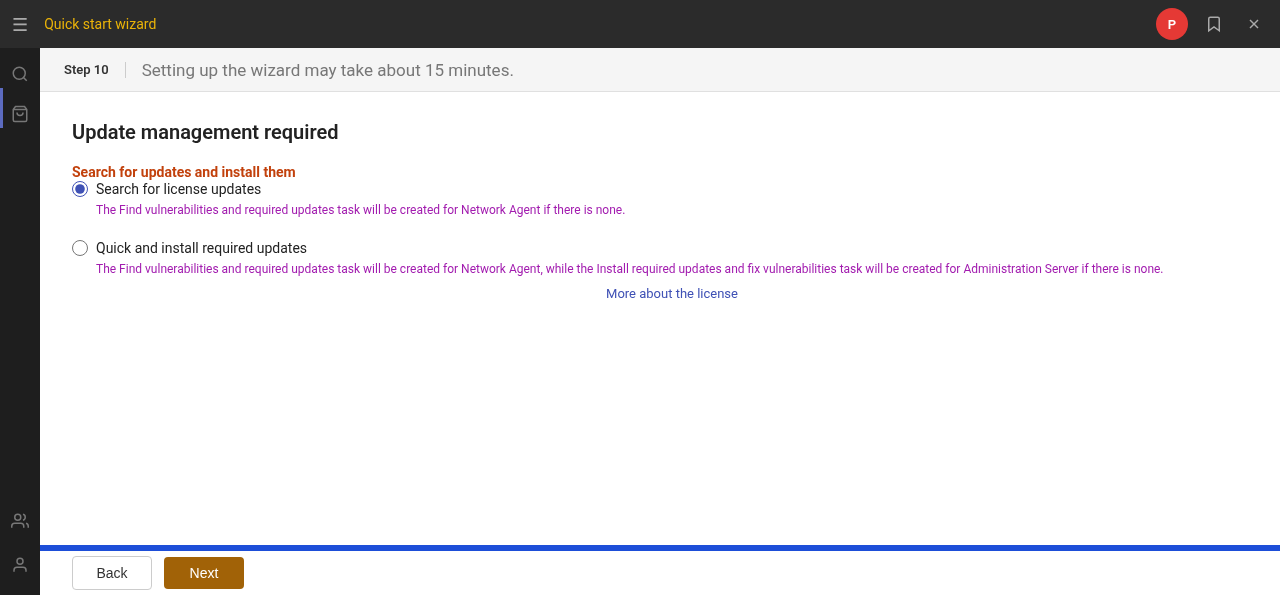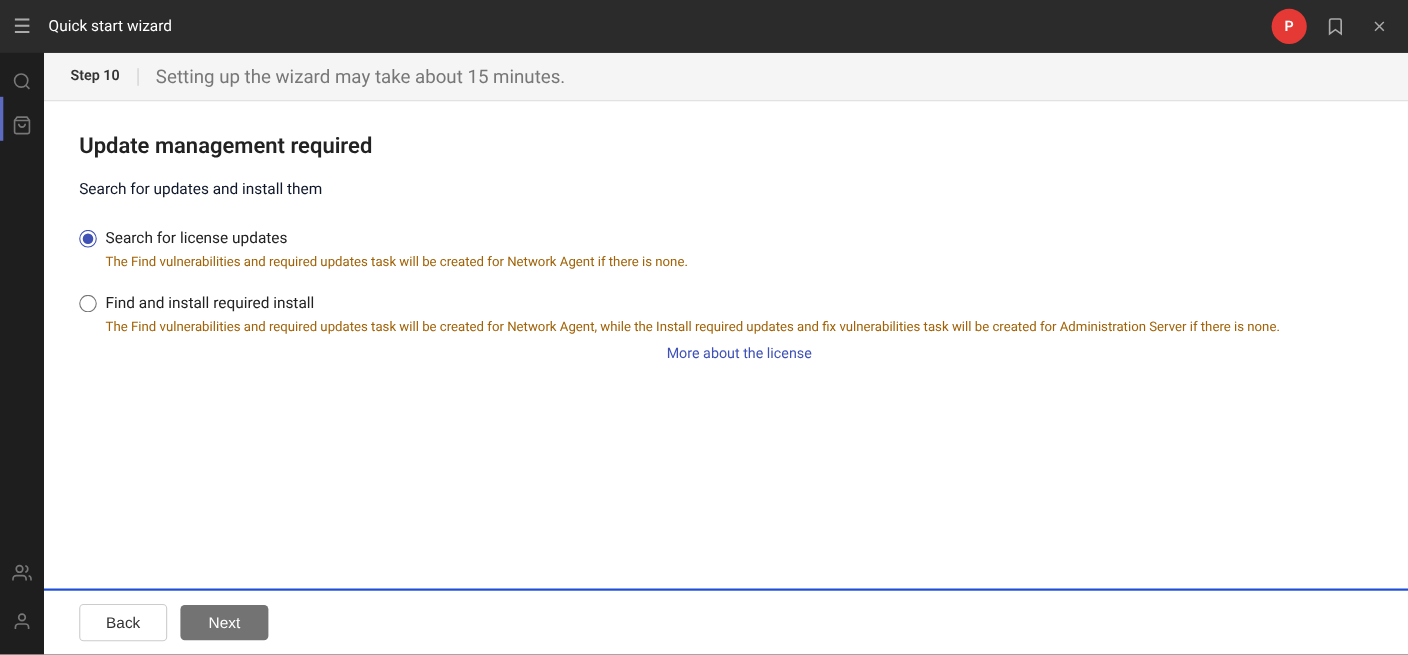"Quick start wizard" .top-bar-title { color: #ffffff -> #eab308 }
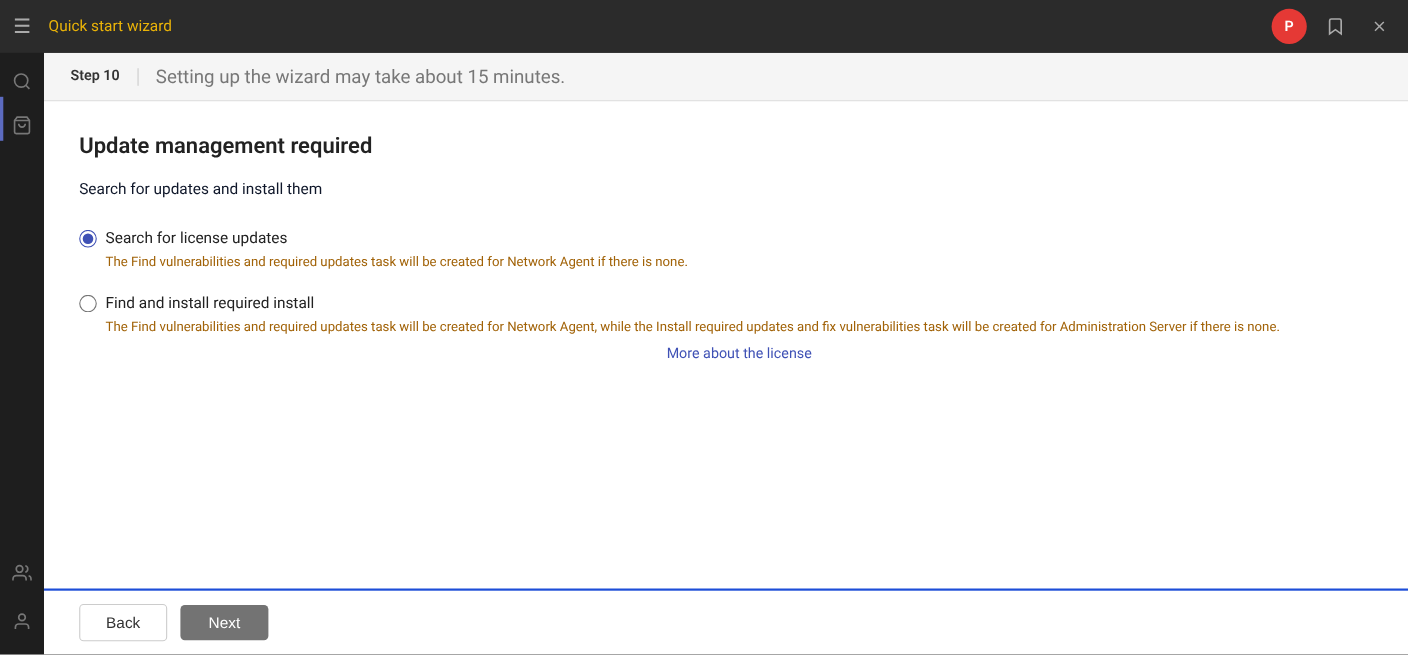"Search for updates and install" .section-title { color: #0f172a -> #c2410c; font-weight: 400 -> 700; margin-bottom: 28px -> 0 }
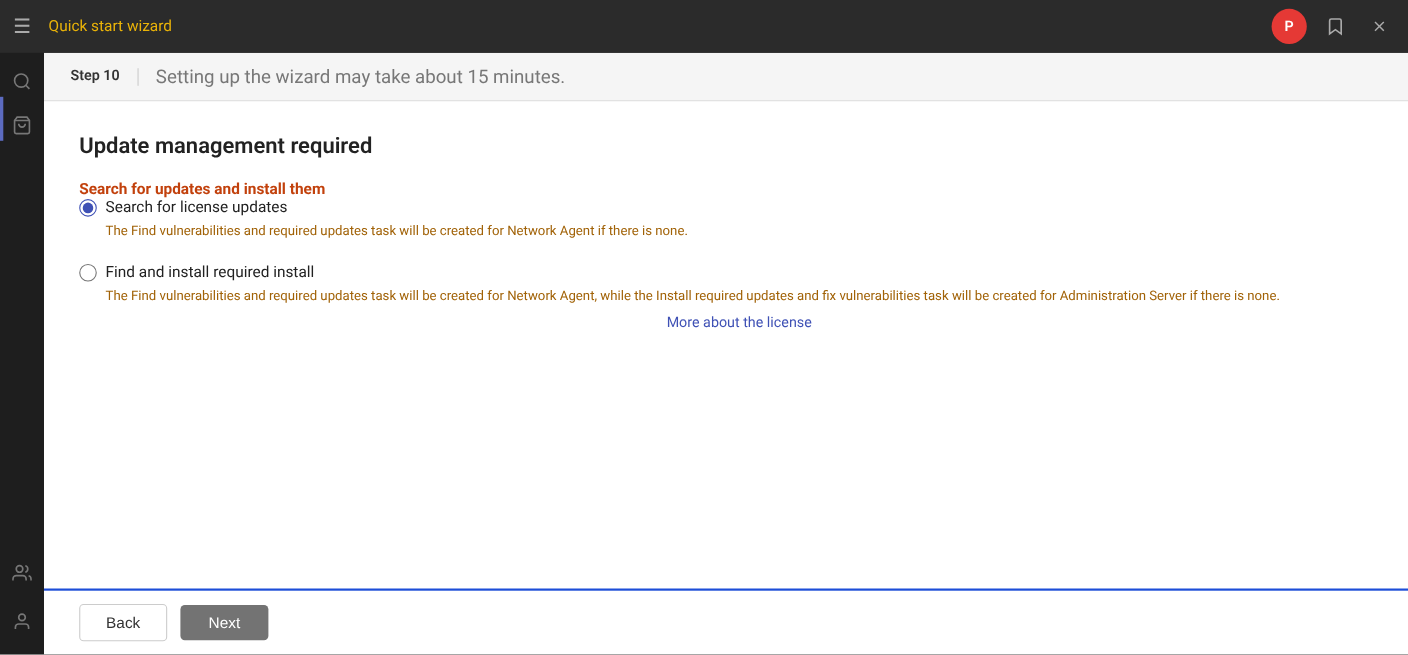"The Find vulnerabilities and required" .radio-desc { color: #a16207 -> #a21caf }
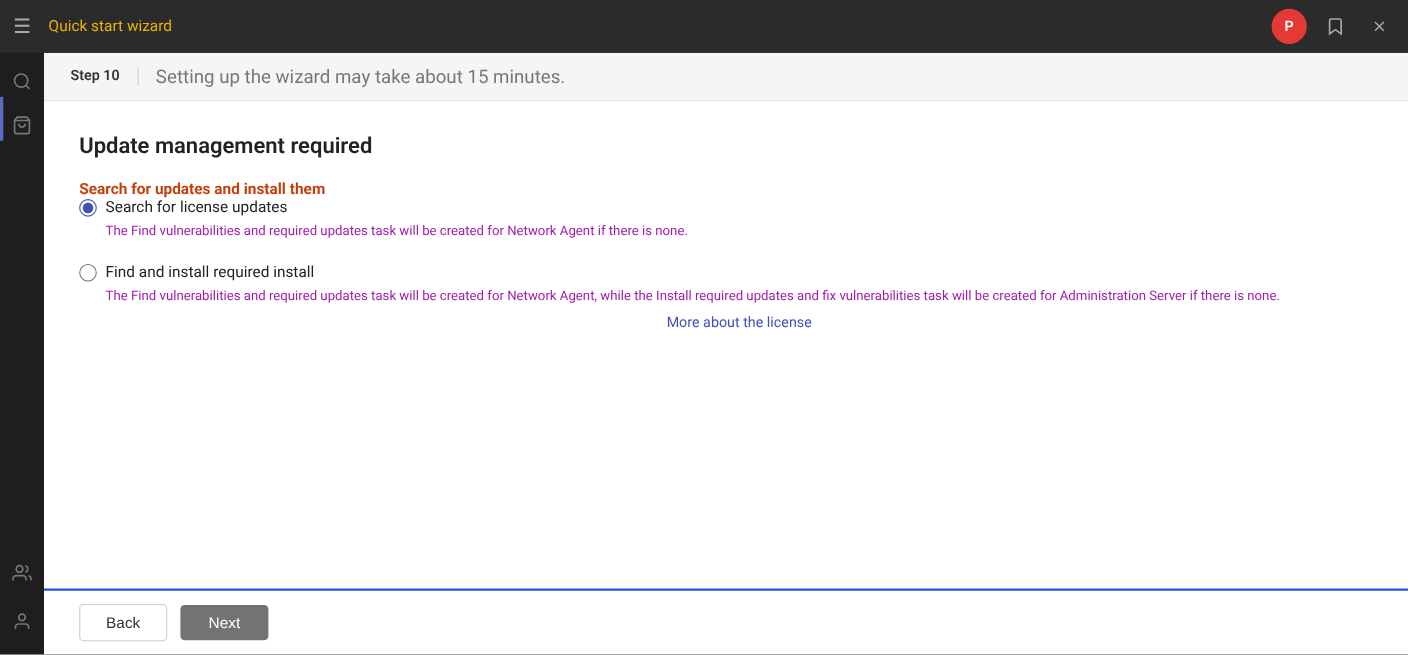"Find and install required install" label.radio-label { text: Find and install required install -> Quick and install required updates }
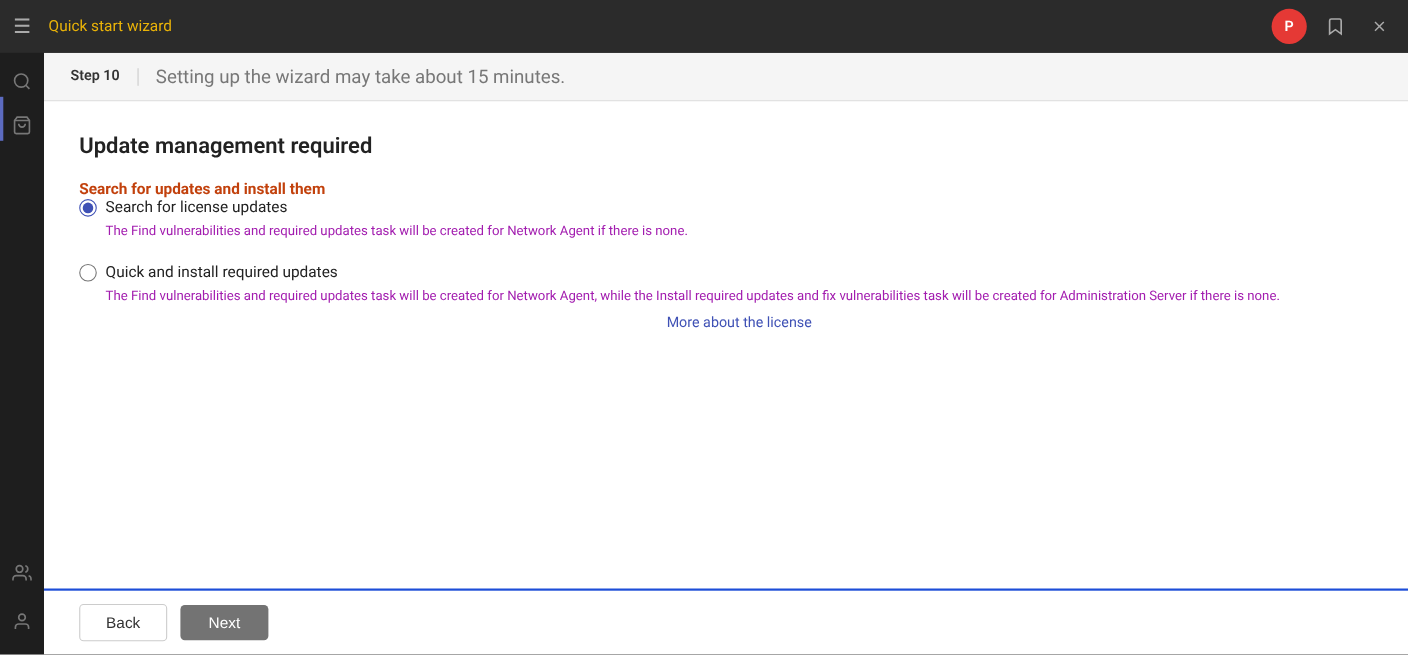"Back" .footer { border-top: 2px solid #1d4ed8 -> 6px solid #1d4ed8; height: 60px -> 50px }
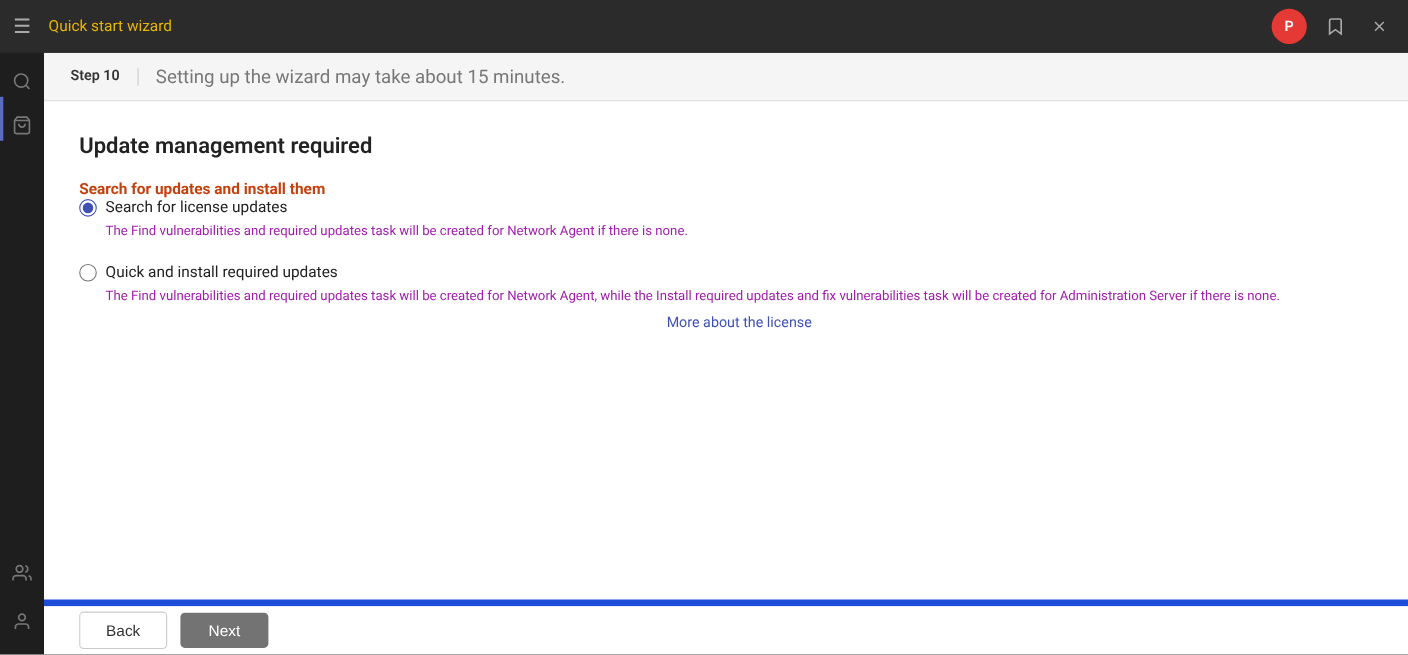"Next" .btn-next { background: #737373 -> #a16207 }
